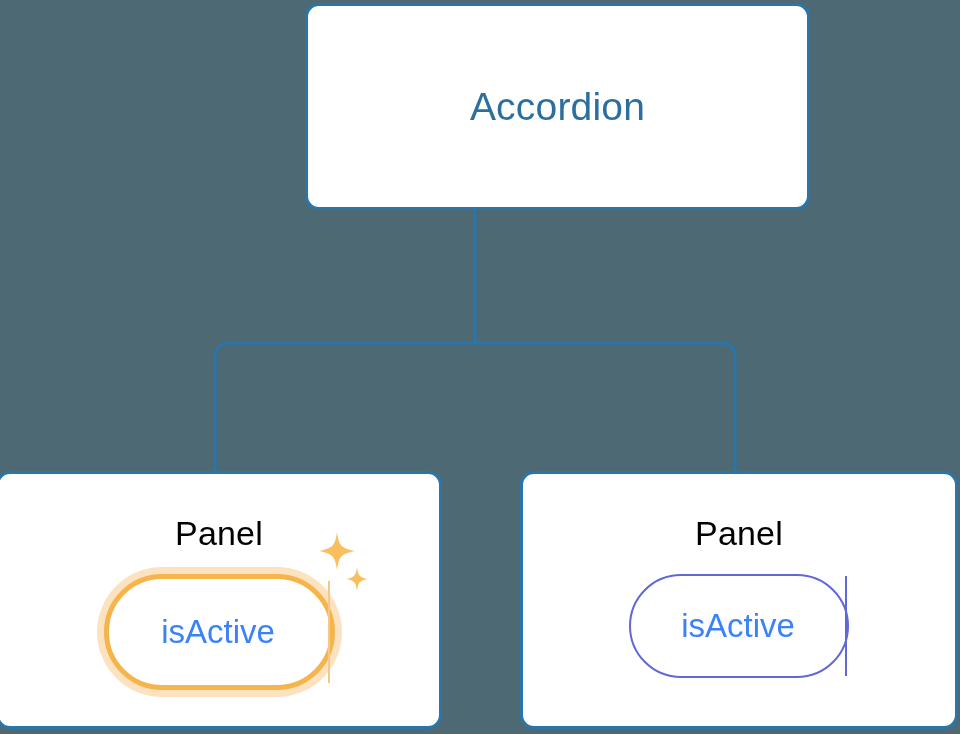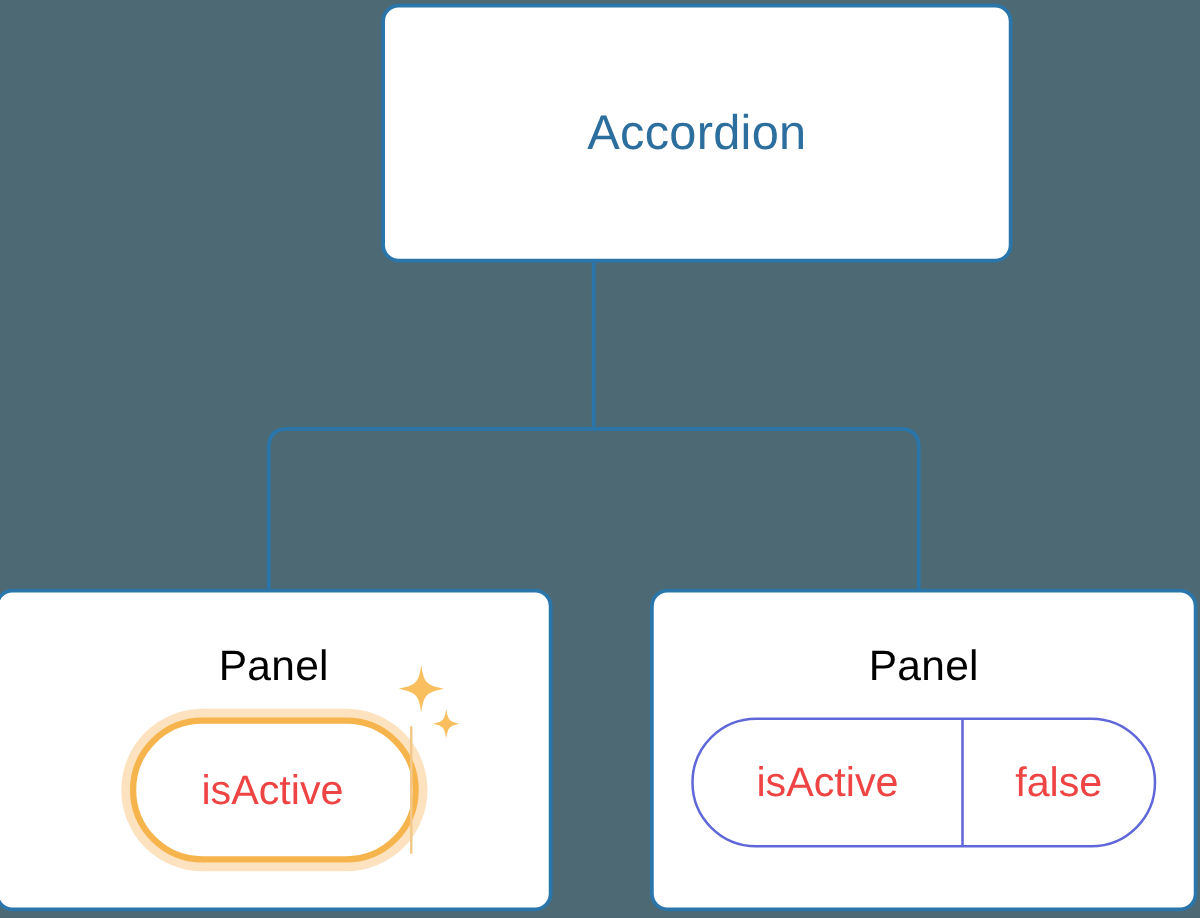"isActive" .pill-key, .pill-val { color: #ef4444 -> #3b82f6 }
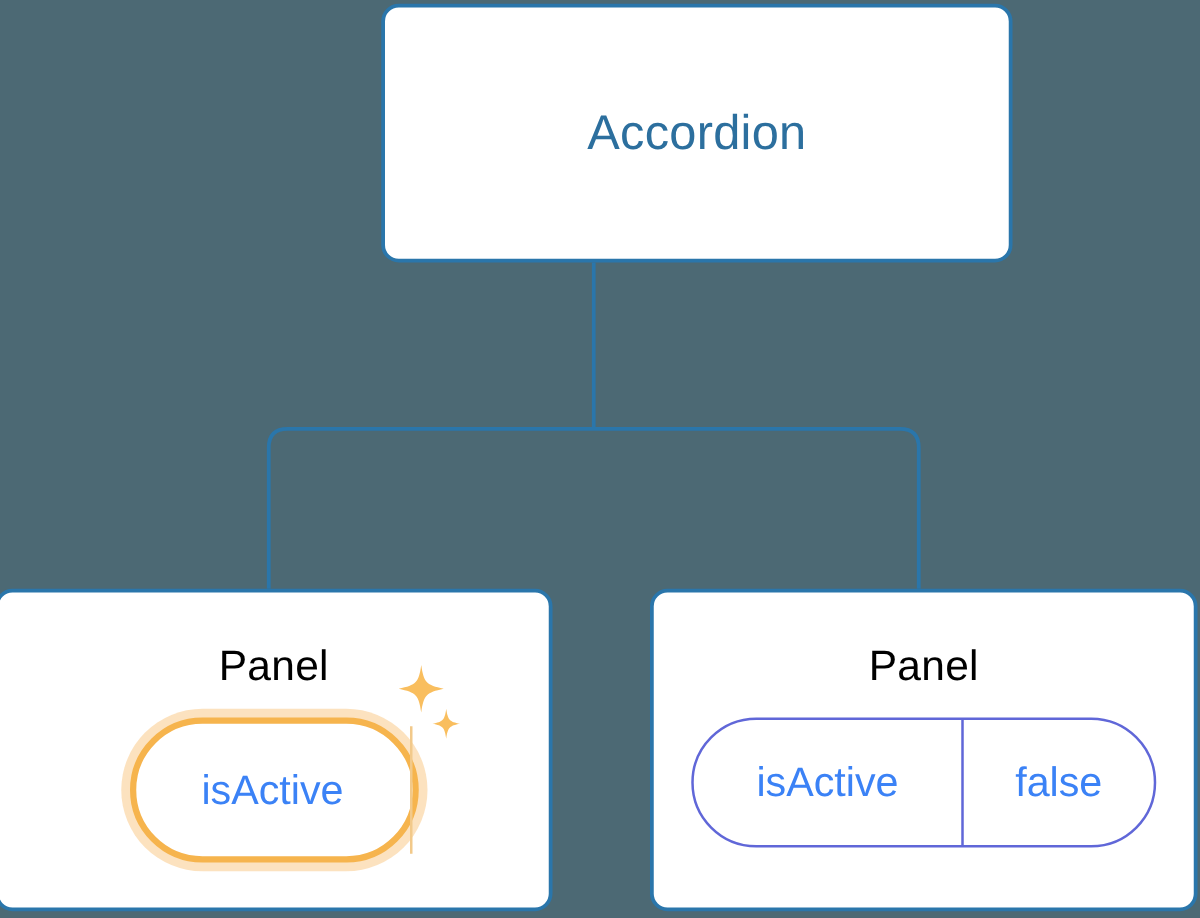"false" div.pill-val { html: <div>false</div> -> none }
